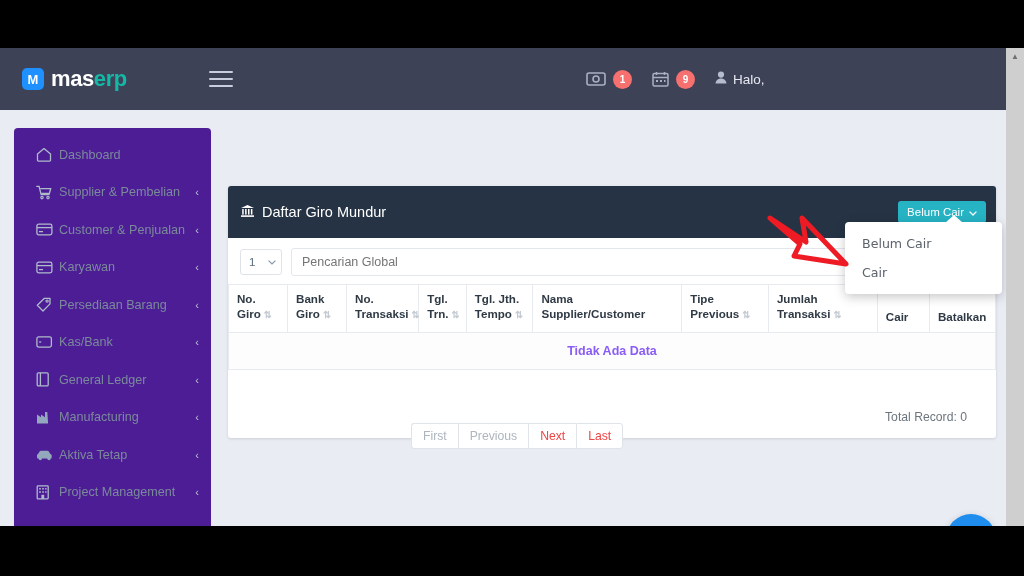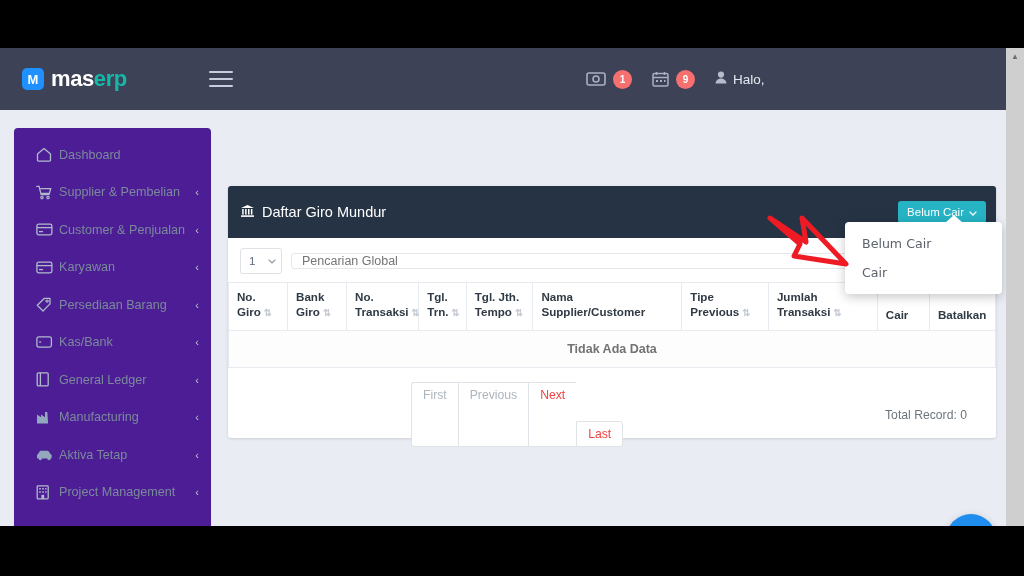"Pencarian Global" .search-input { height: 16px -> 28px }
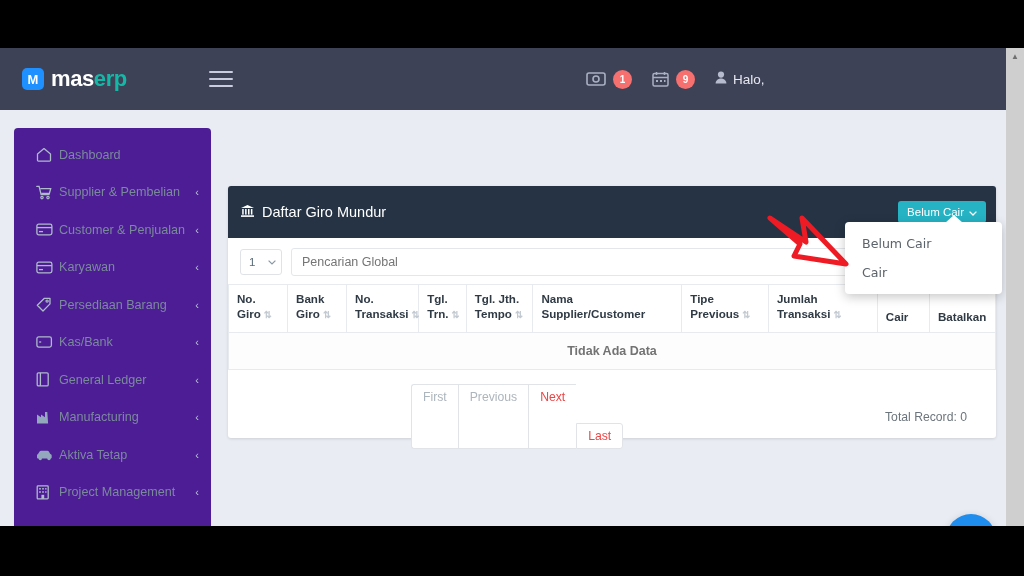"Tidak Ada Data" .tbl td.nodata { color: #737373 -> #8b5cf6 }
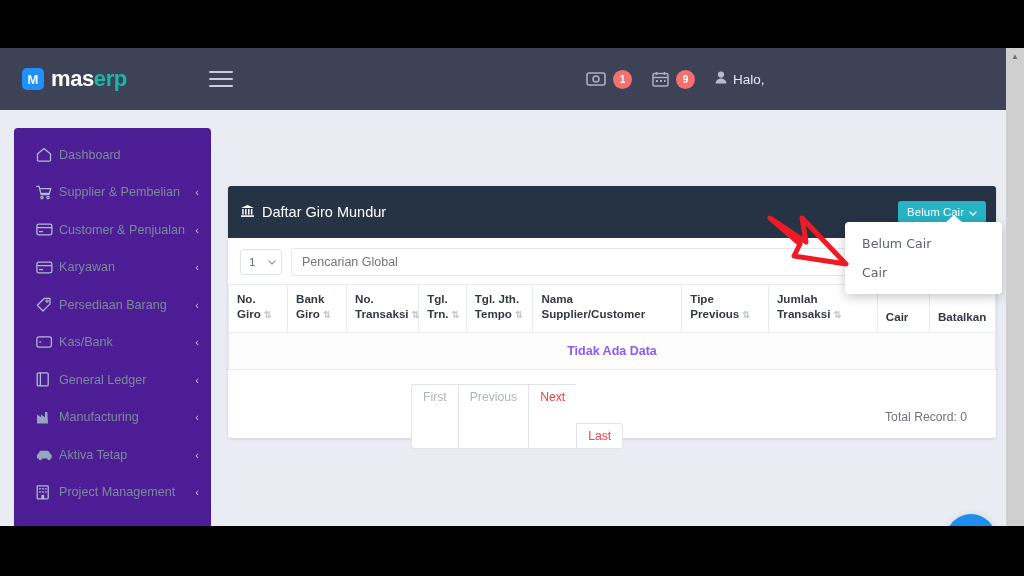"First" .pager { align-items: none -> flex-end }
